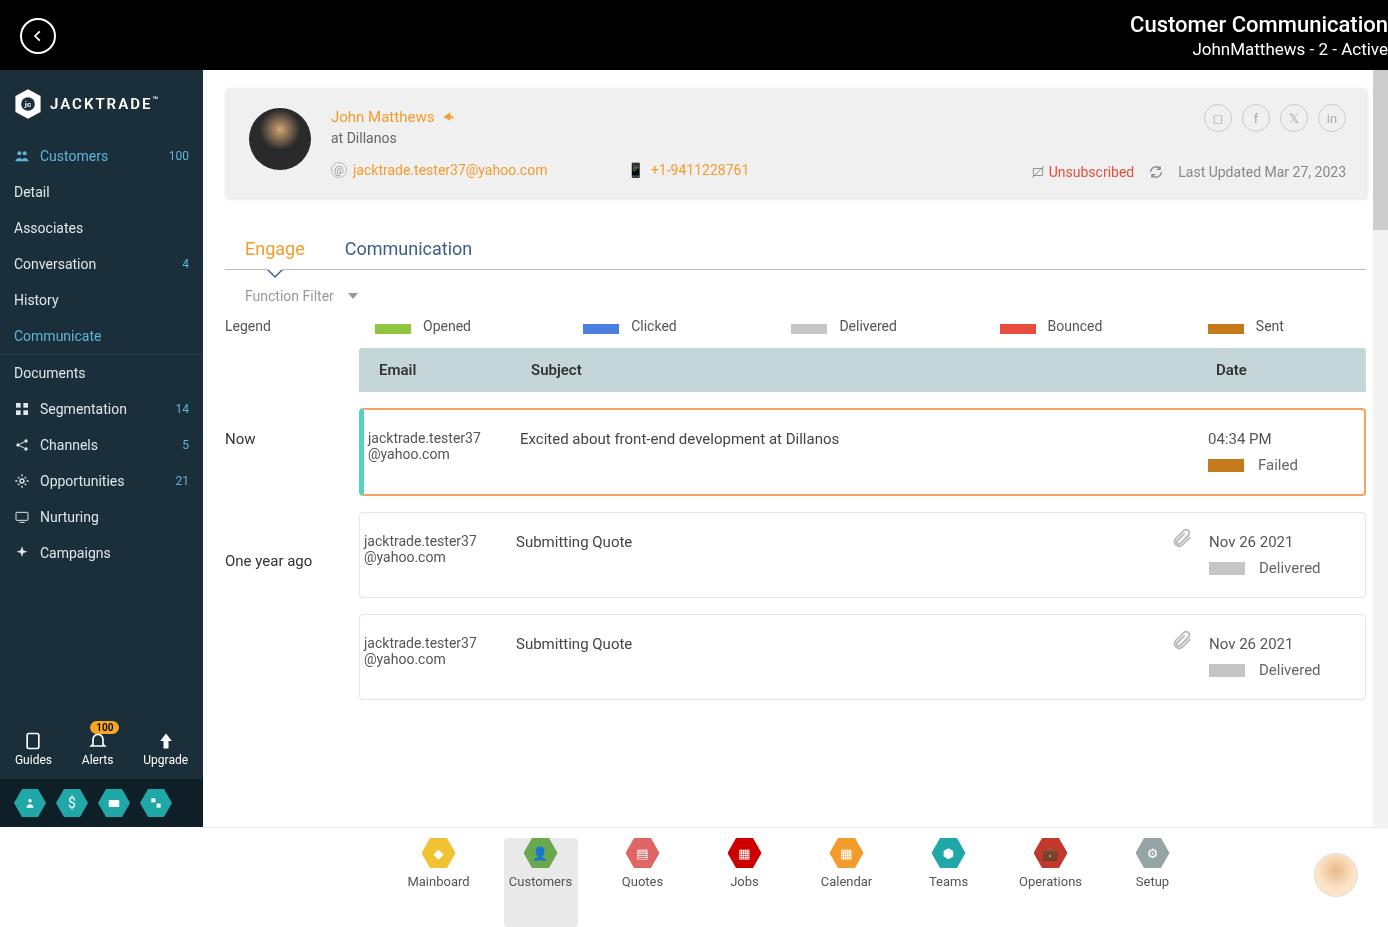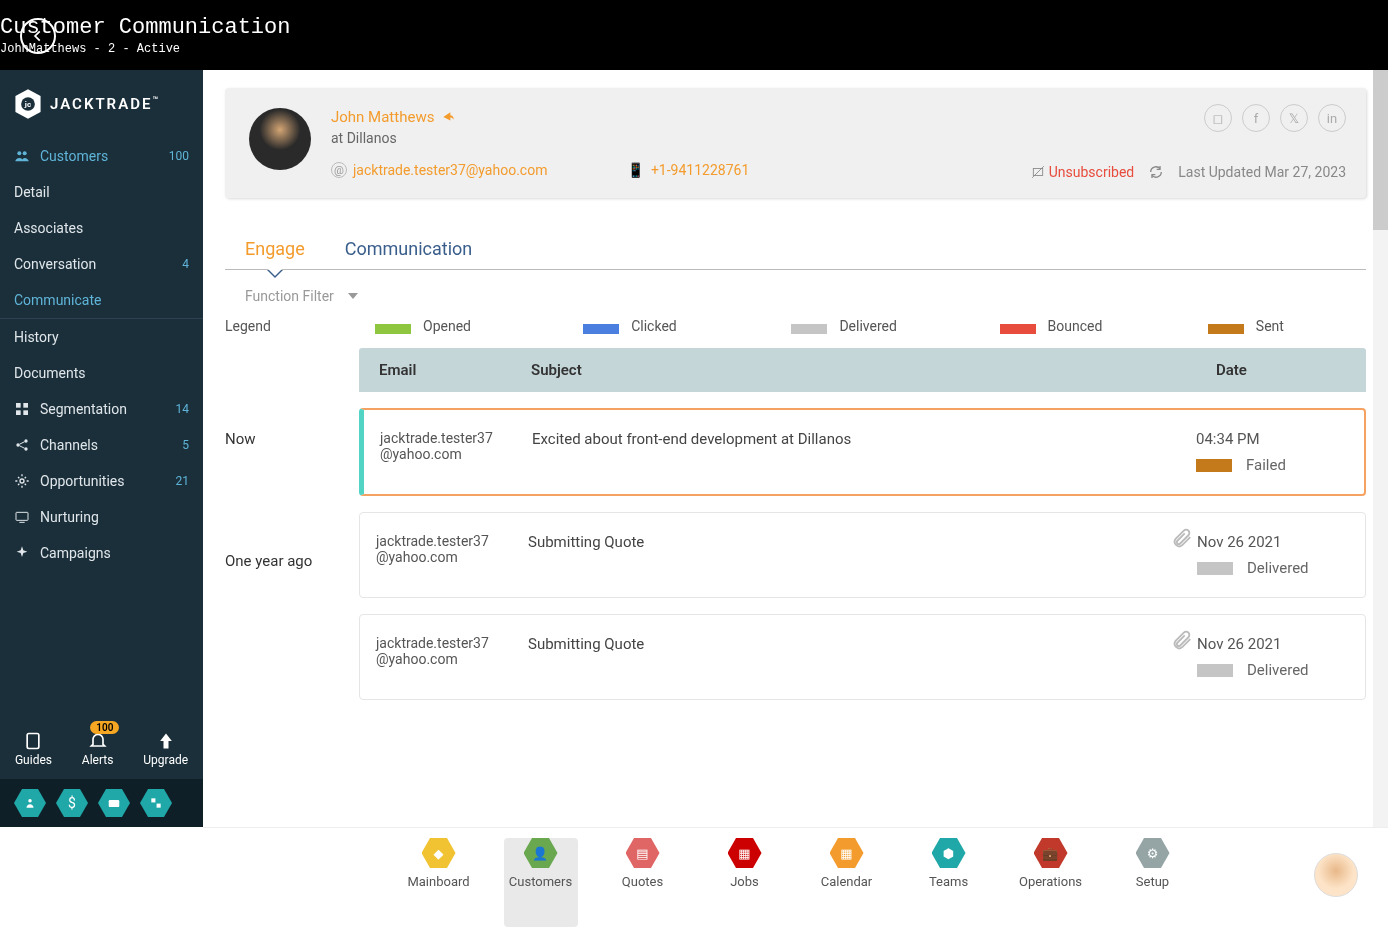"Customer Communication" .header-center { font-family: Liberation Mono, monospace -> none; text-align: left -> right }
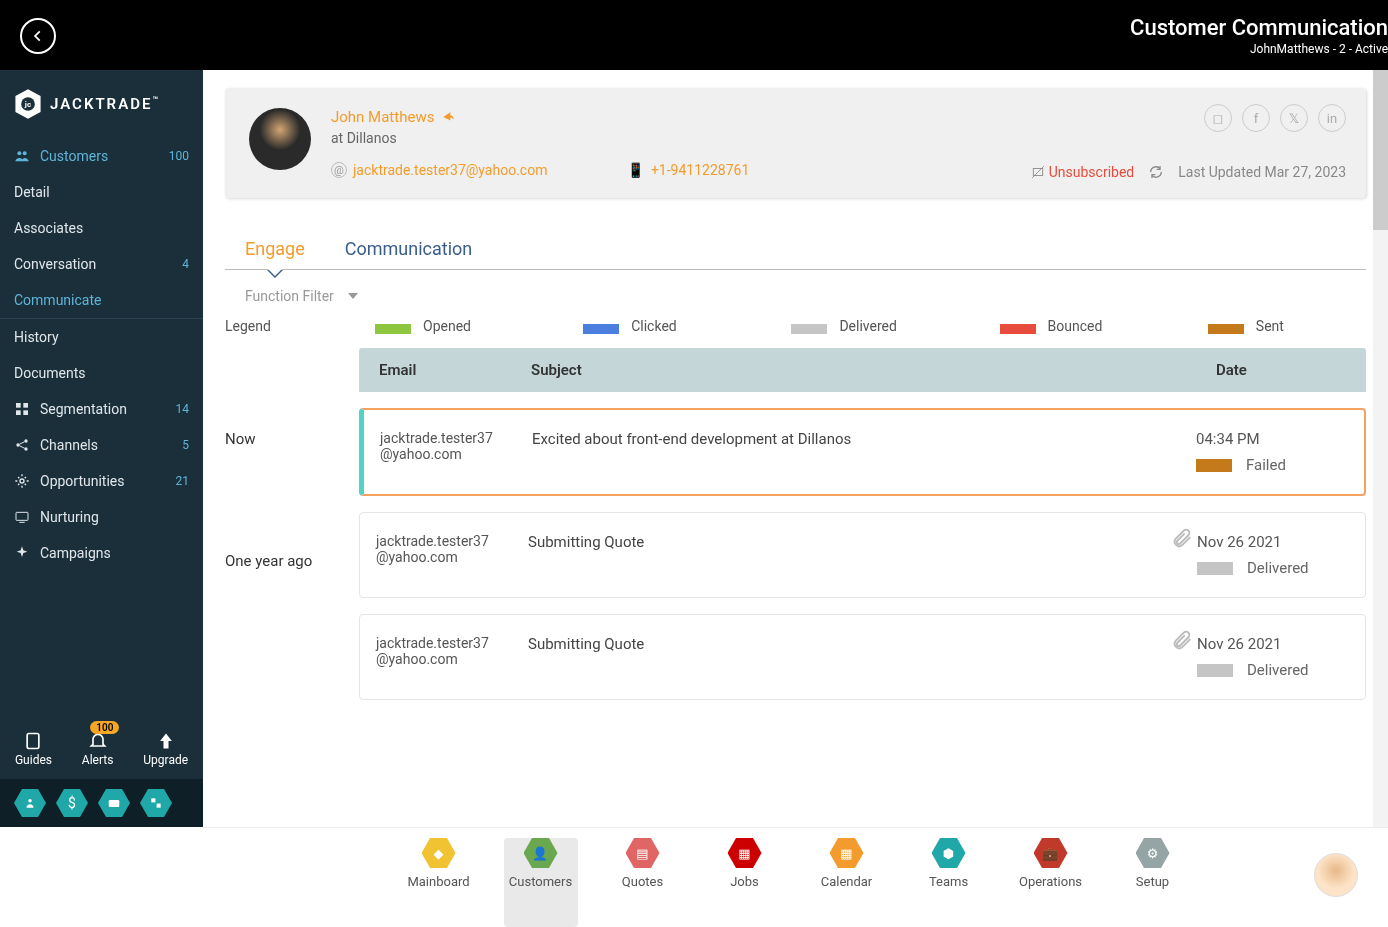"JohnMatthews - 2 - Active" .header-sub { font-size: 12px -> 17px }
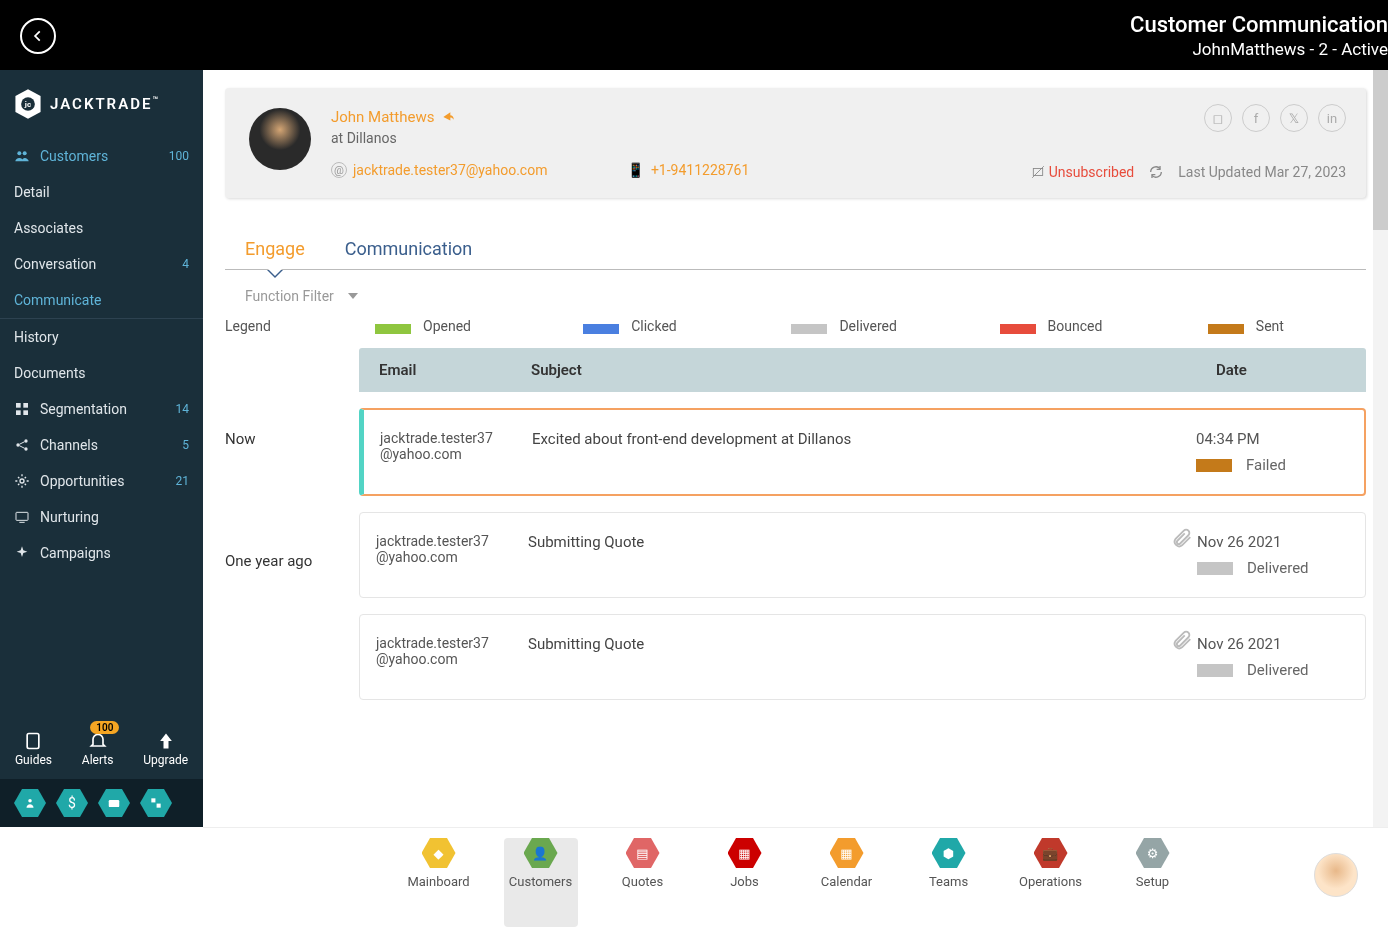"Communicate" div.nav-item { order: before "History" -> after "History" }
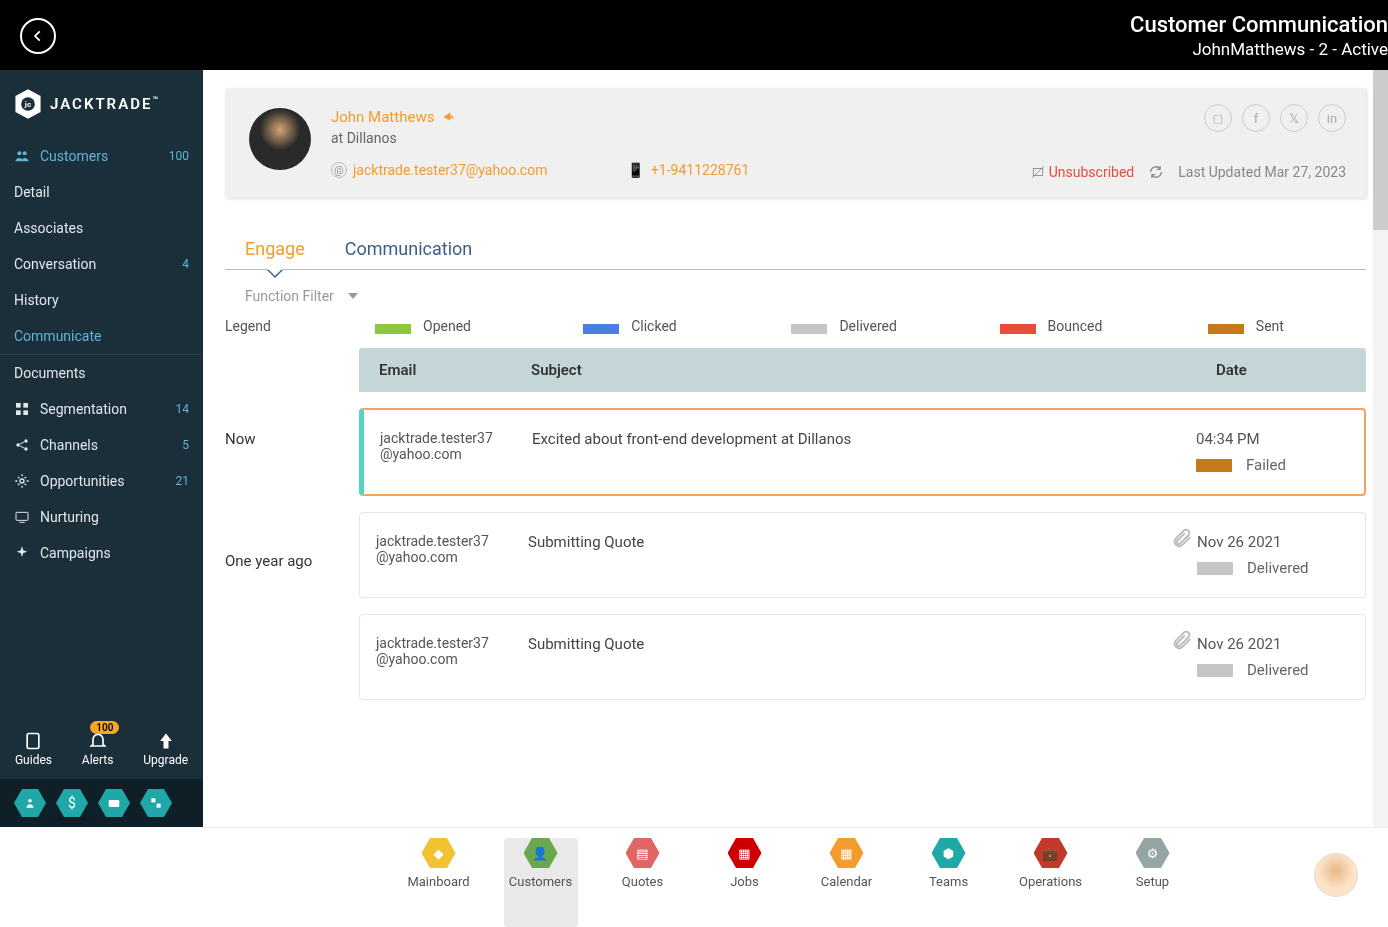"jacktrade.tester37" .email-card { padding: 20px 16px -> 20px 4px }
